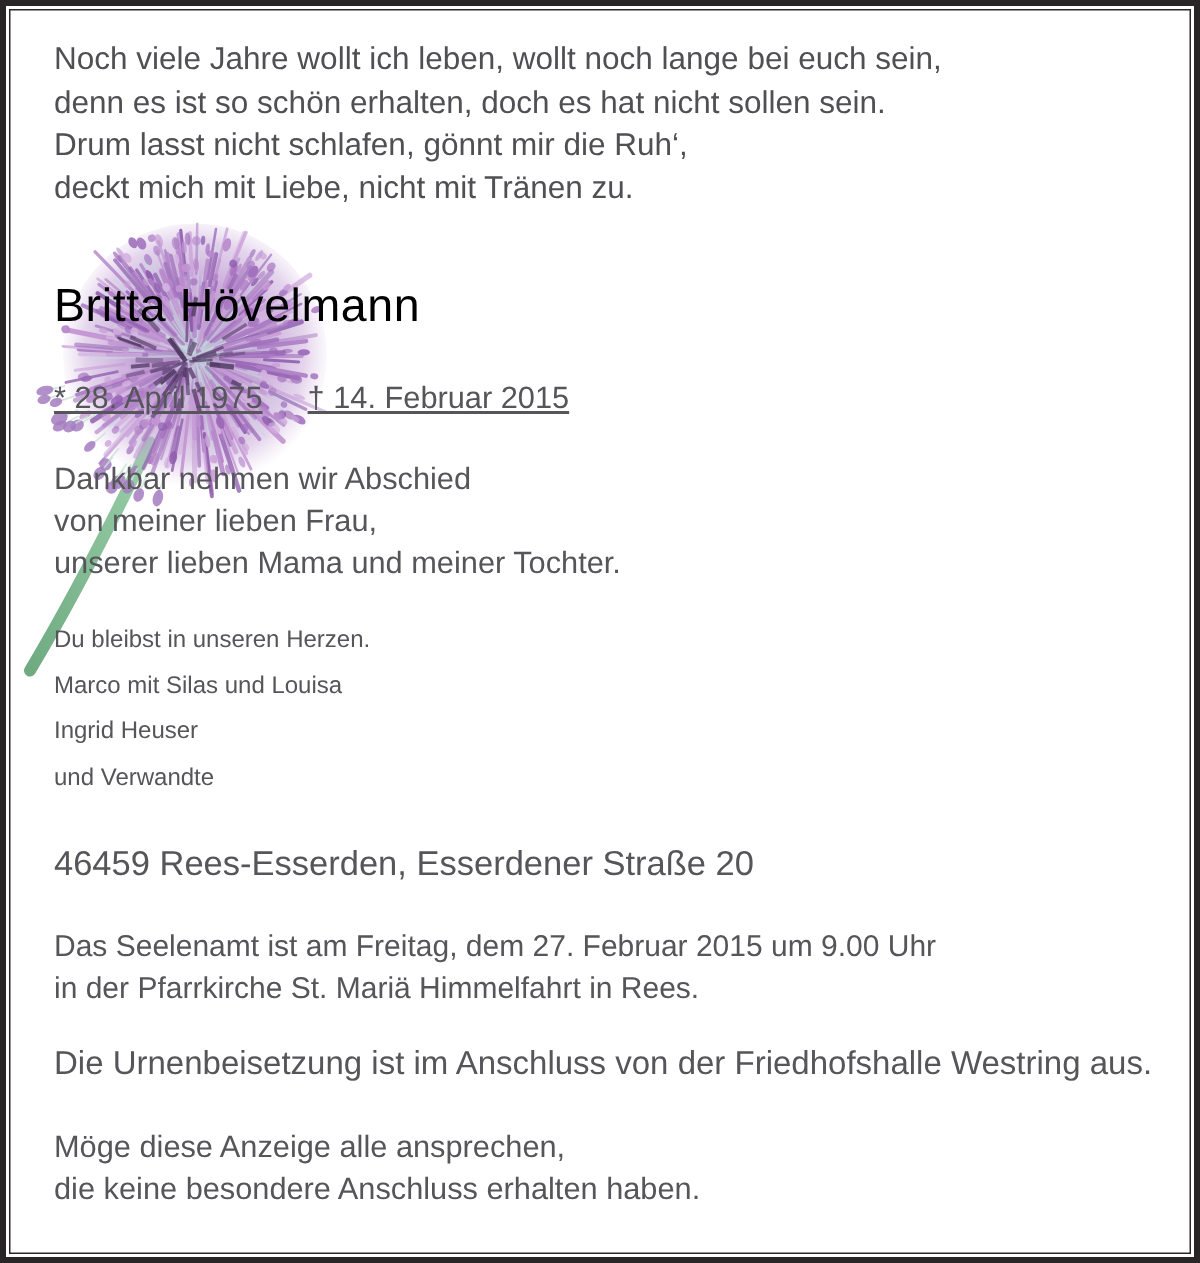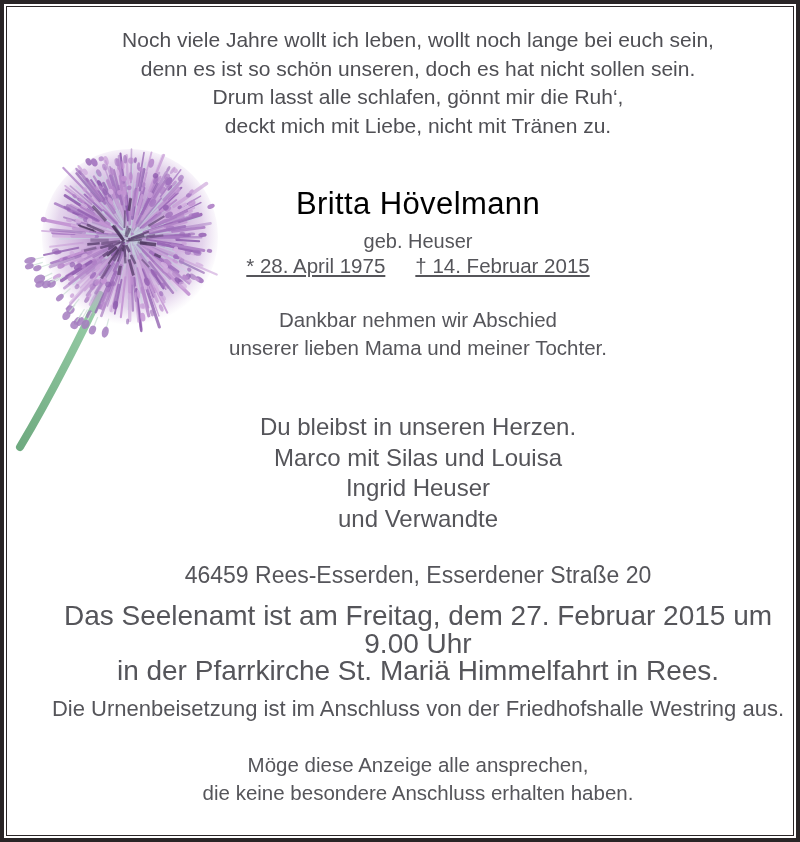"Noch viele Jahre wollt ich" .content { text-align: center -> none }
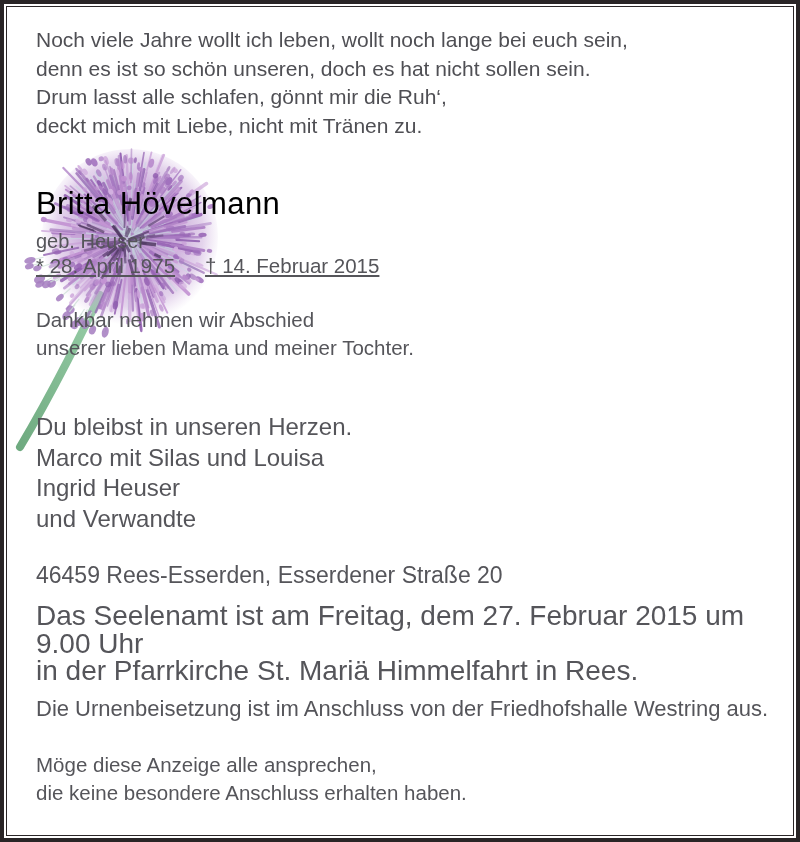"denn es ist so schön" div { text: unseren -> erhalten }
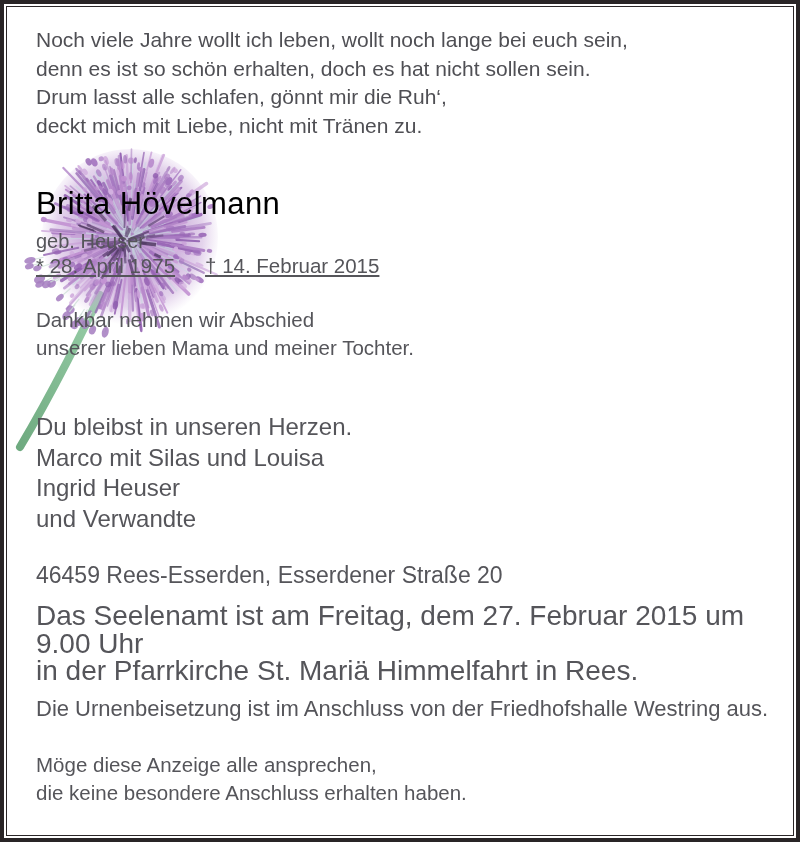"Drum lasst alle schlafen, gönnt" div { text: alle -> nicht }
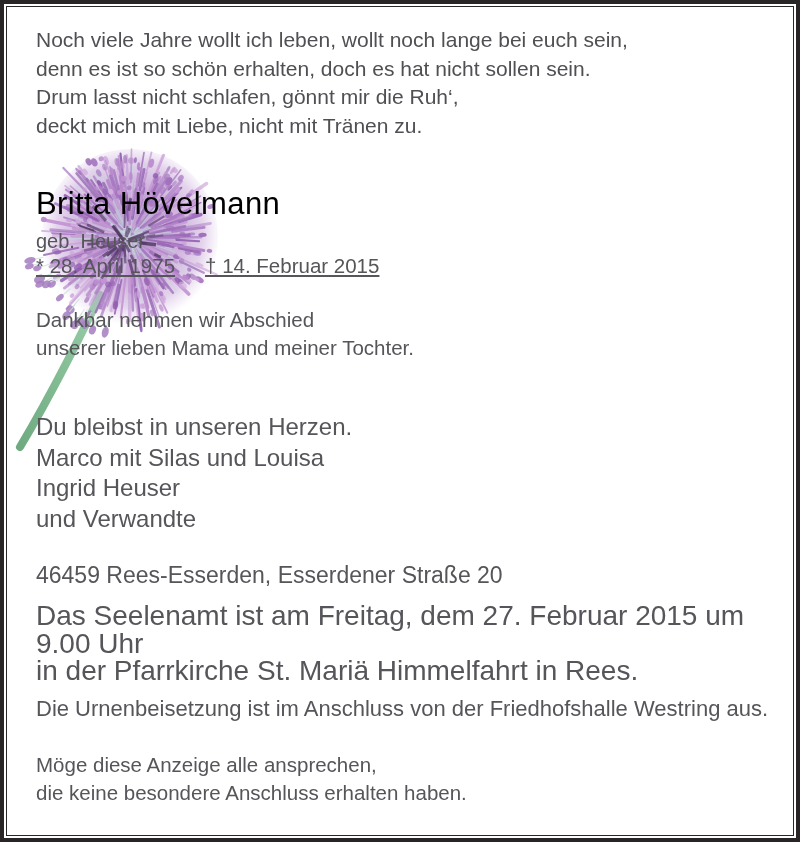"geb. Heuser" div.block { html: <div>geb. Heuser</div> -> none }
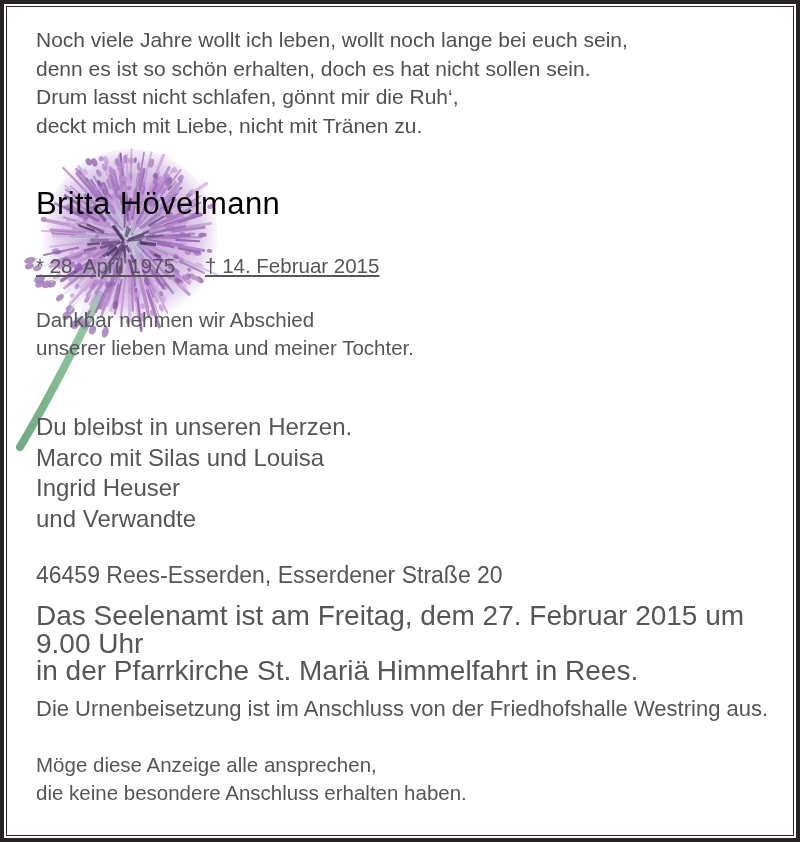"von meiner lieben Frau," div { html: none -> <div>von meiner lieben Frau,</div> }
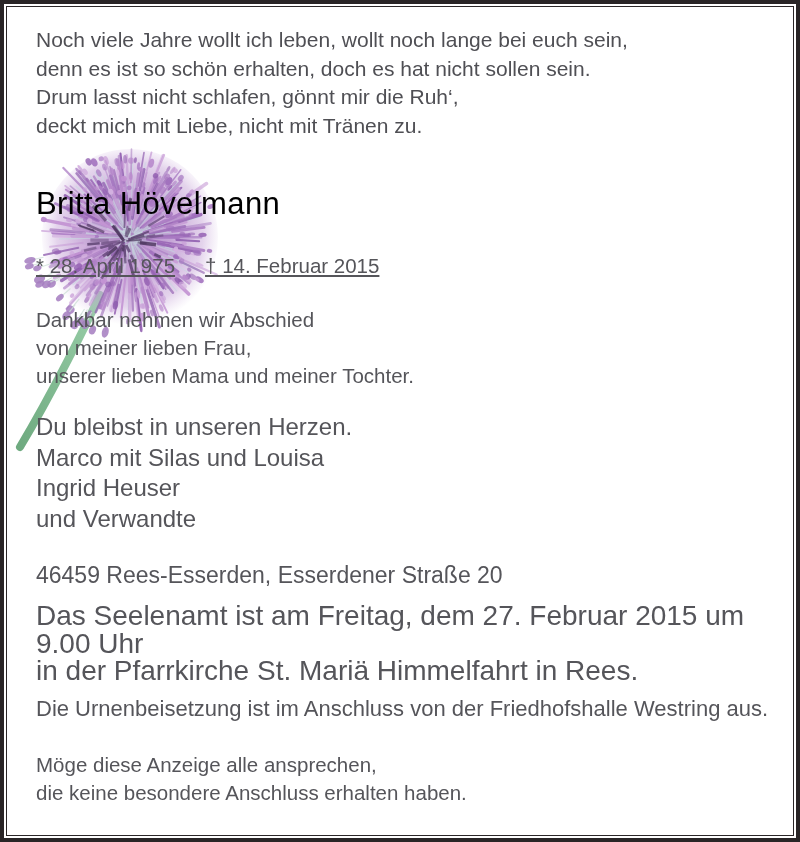"Du bleibst in unseren Herzen." .mourners { font-size: 24px -> 16px }
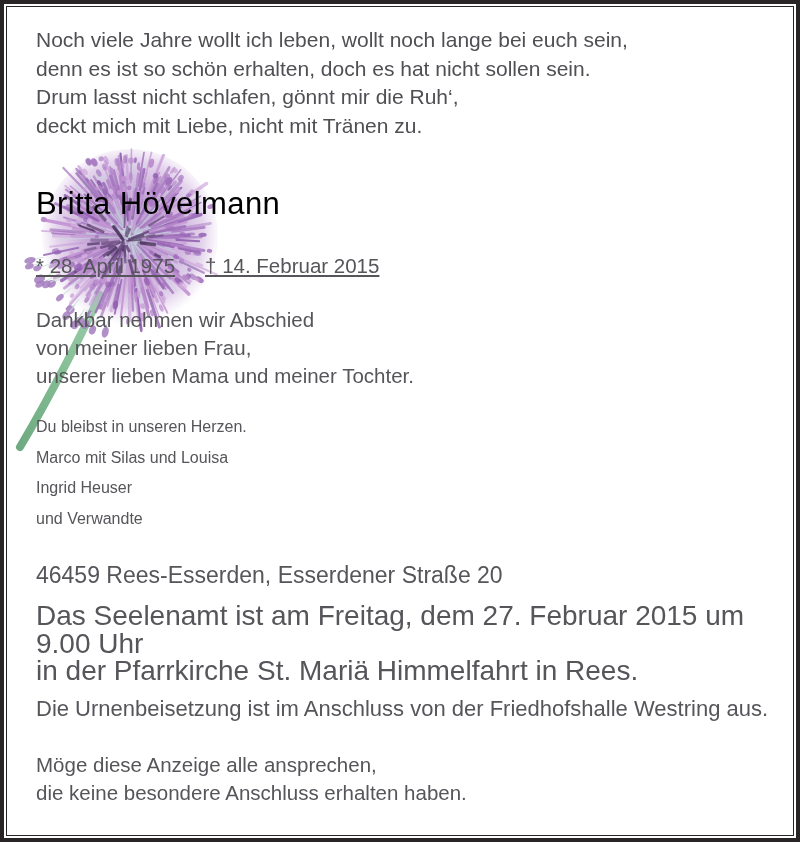"Das Seelenamt ist am Freitag," .service { font-size: 28px -> 20px; top: 602px -> 618px }
